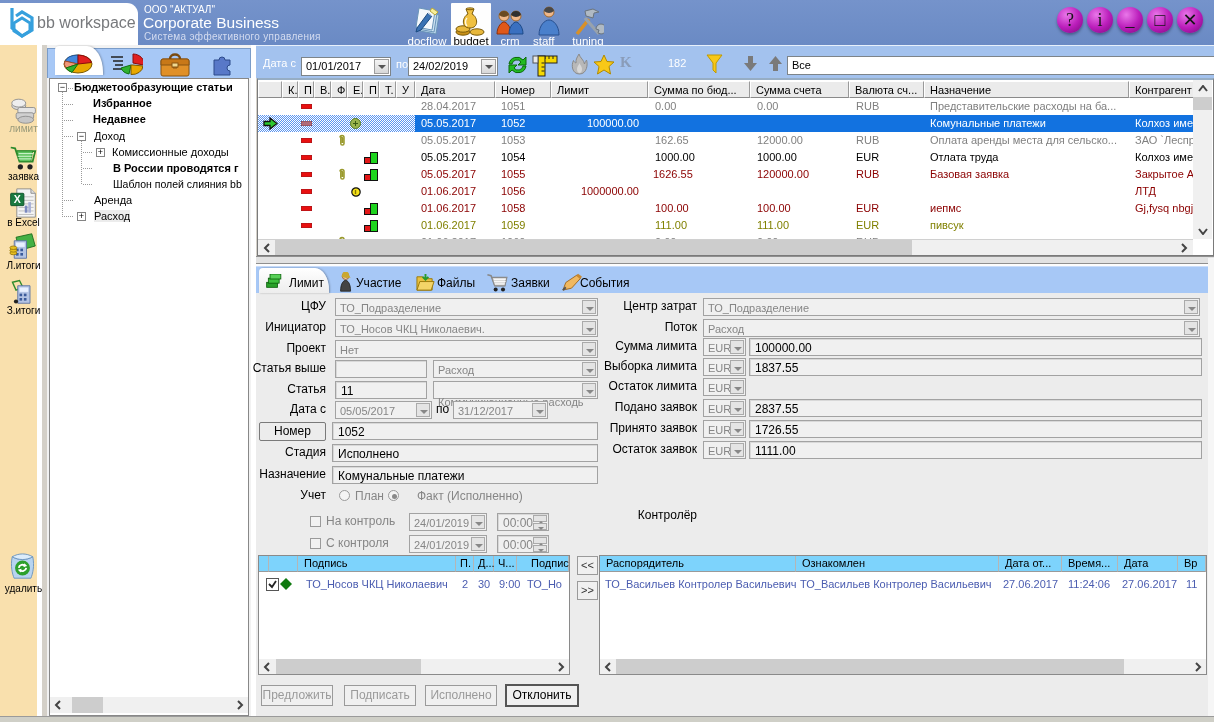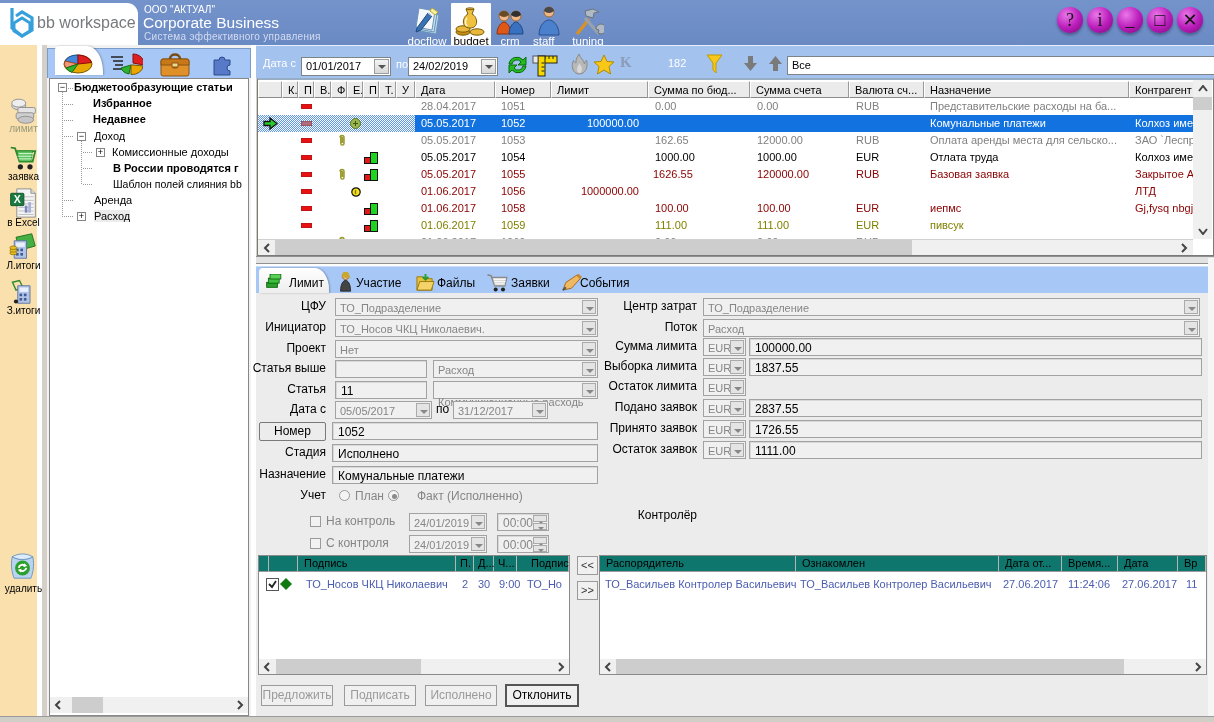"Подпись" .sth { background: #0f766e -> #7dd3fc }
